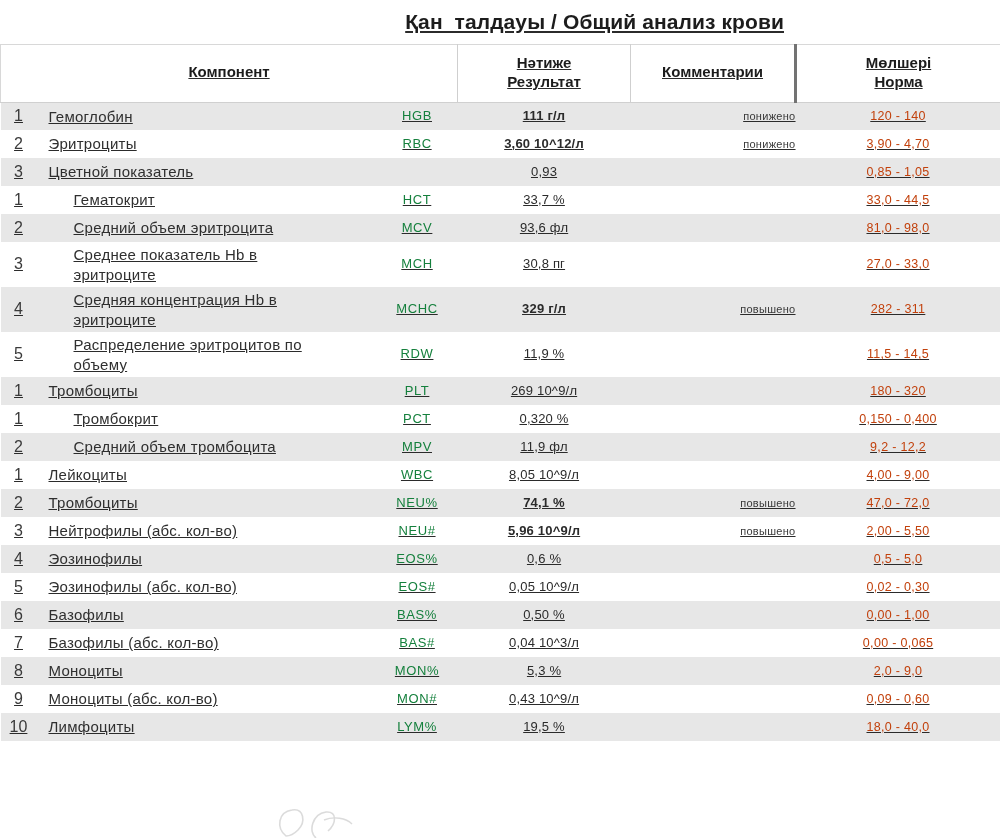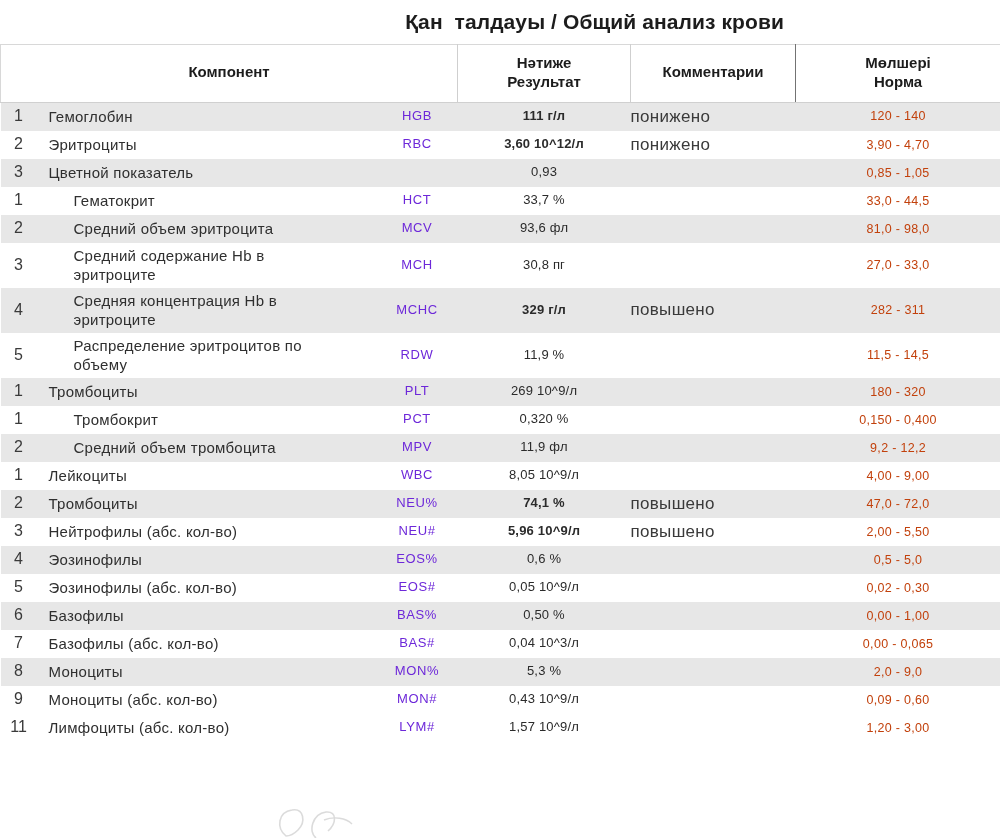"Қан талдауы / Общий анализ" .page { text-decoration: none -> underline }
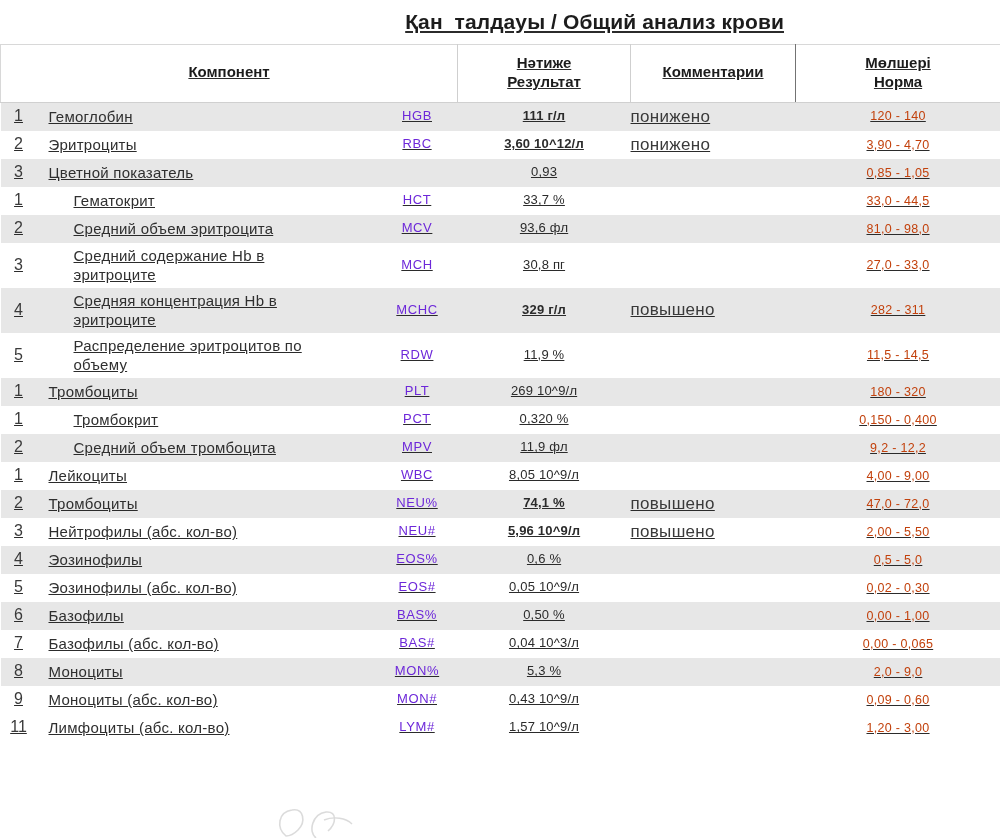"Комментарии" th.th-comment { border-right: 1px solid #737373 -> 3px solid #737373 }
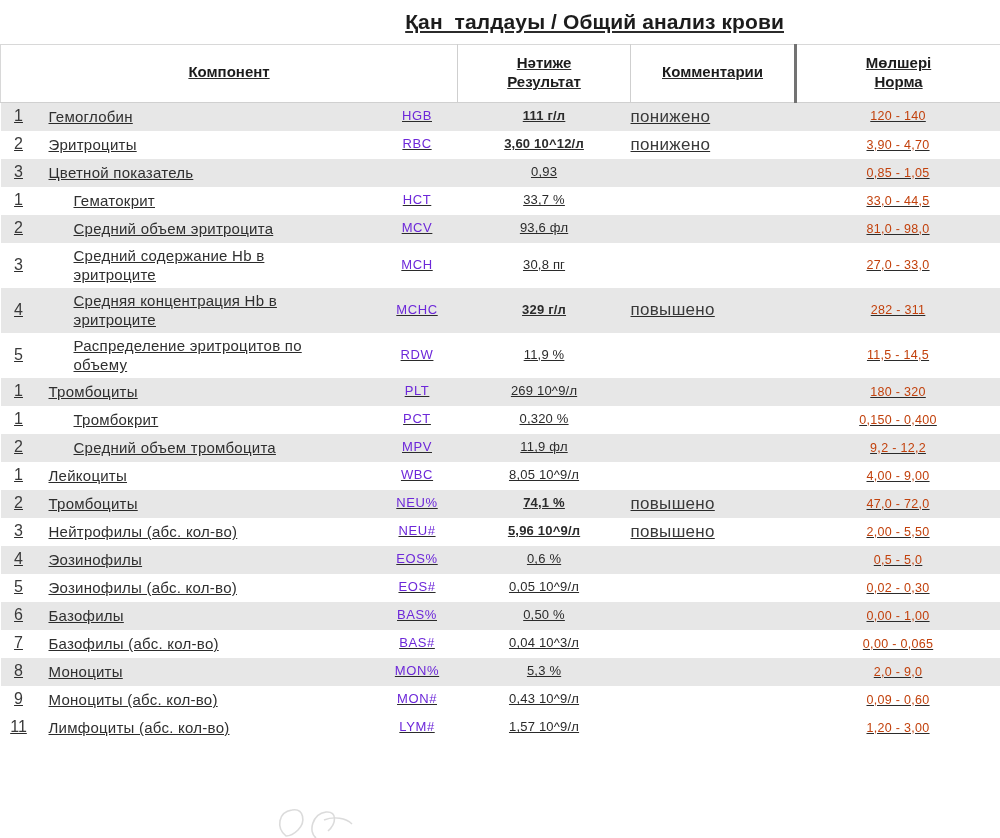"HGB" td.abbr { color: #6d28d9 -> #15803d }
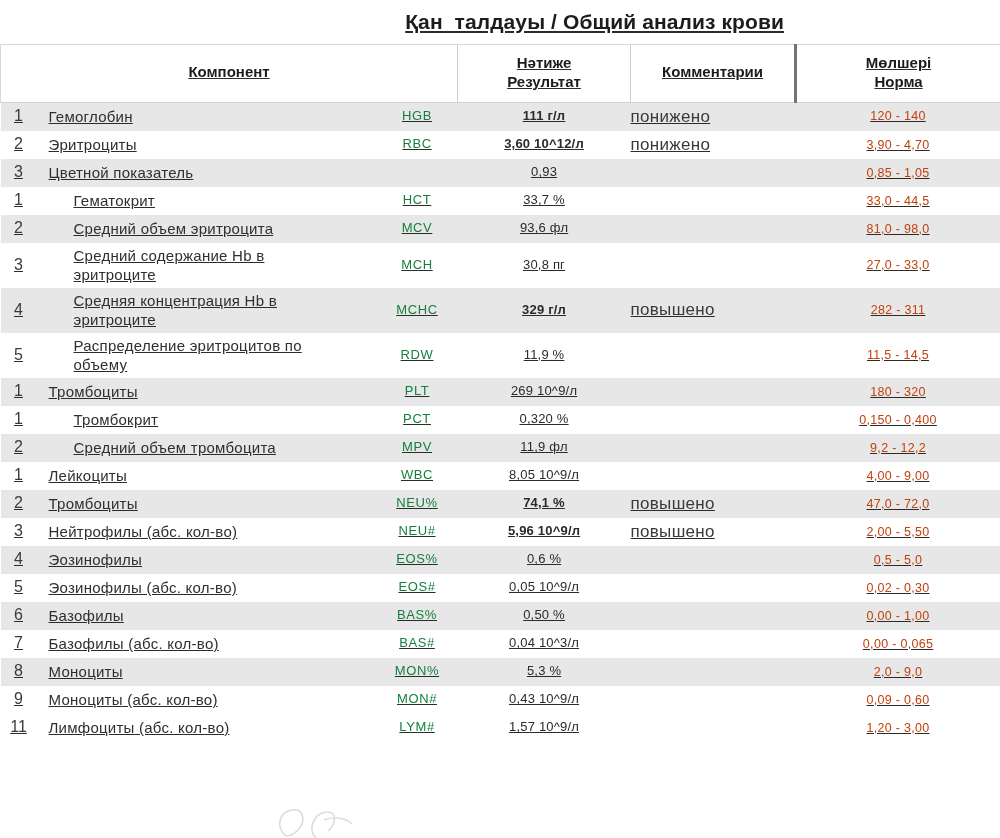"понижено" td.com { font-size: 17px -> 11px; text-align: left -> right }
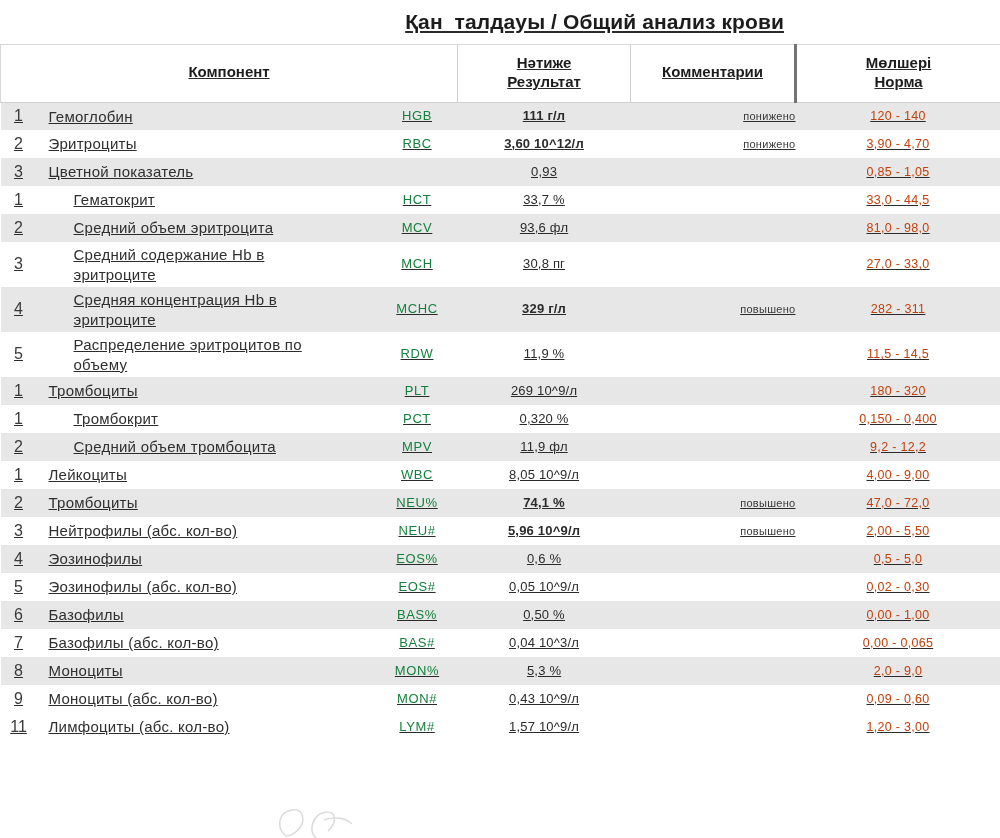"Средний содержание Hb в" span.name-line { text: Средний содержание -> Среднее показатель }
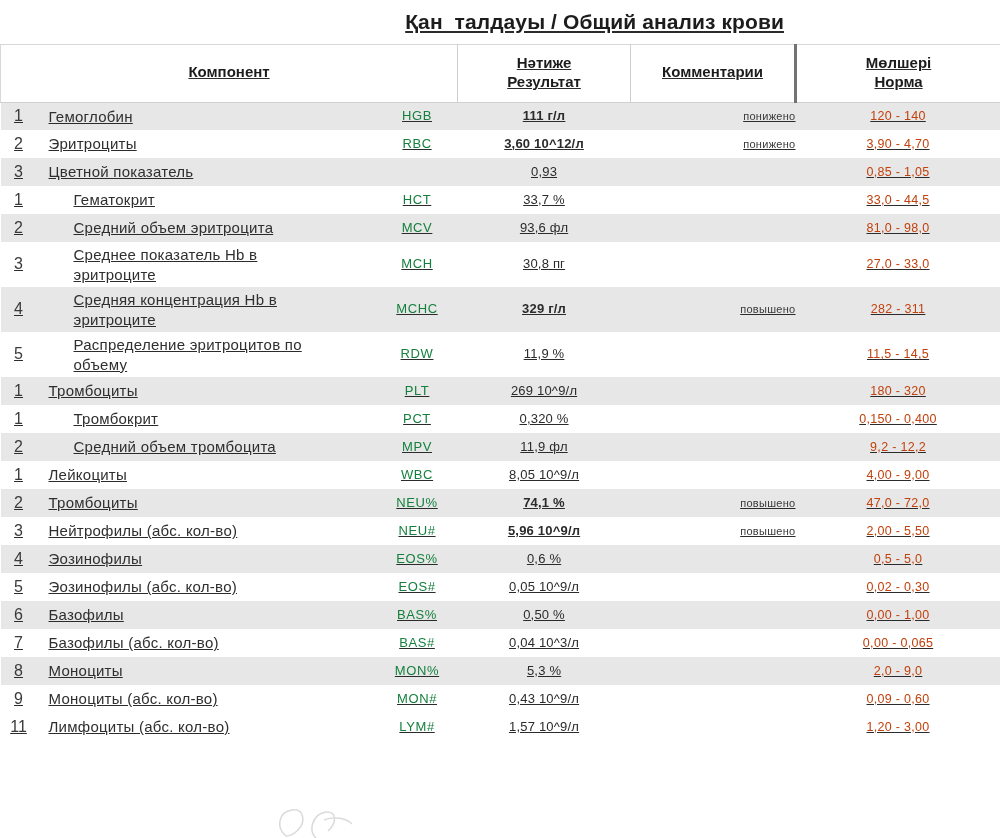"10" tr.alt { html: none -> <tr> <td>10</td> <td> <span>Лимфоциты</span> </td> <td>LYM%</td> <td>19,5 %</td> <td></td> <td>18,0 - 40,0</td> </tr> }
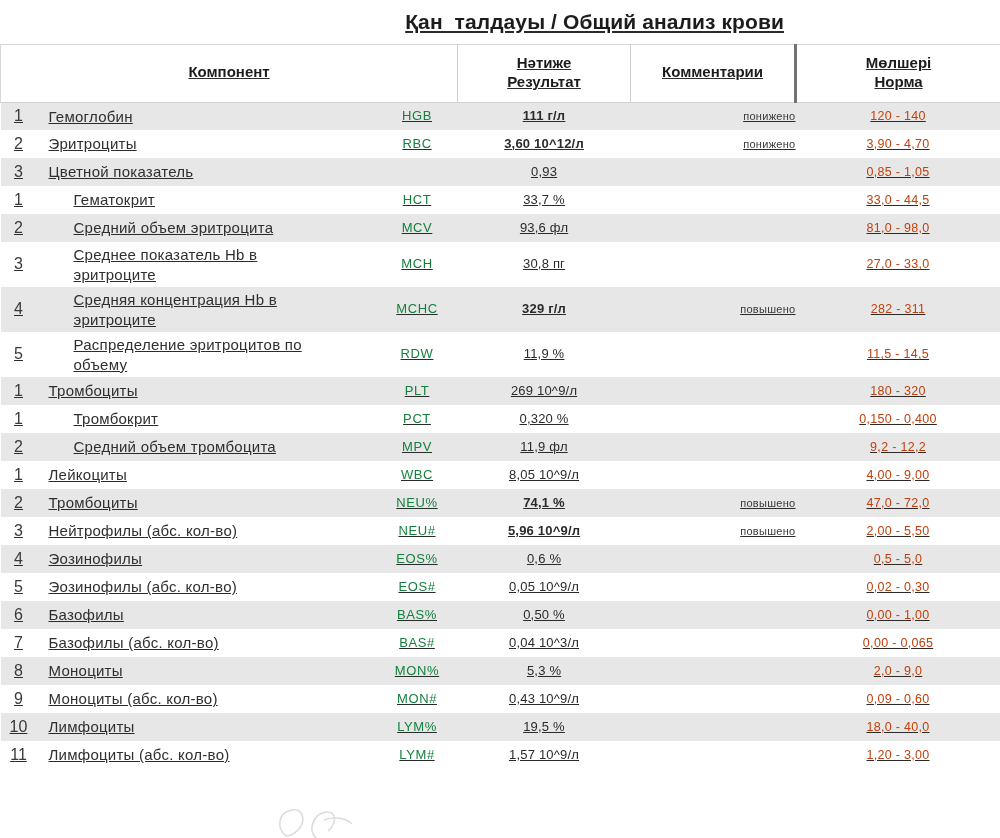"11" tr.plain { html: <tr> <td>11</td> <td> <span>Лимфоциты (абс. кол-во)</span> </td> <td>LYM#</td> <td>1,57 10^9/л</td> <td></td> <td>1,20 - 3,00</td> </tr> -> none }
